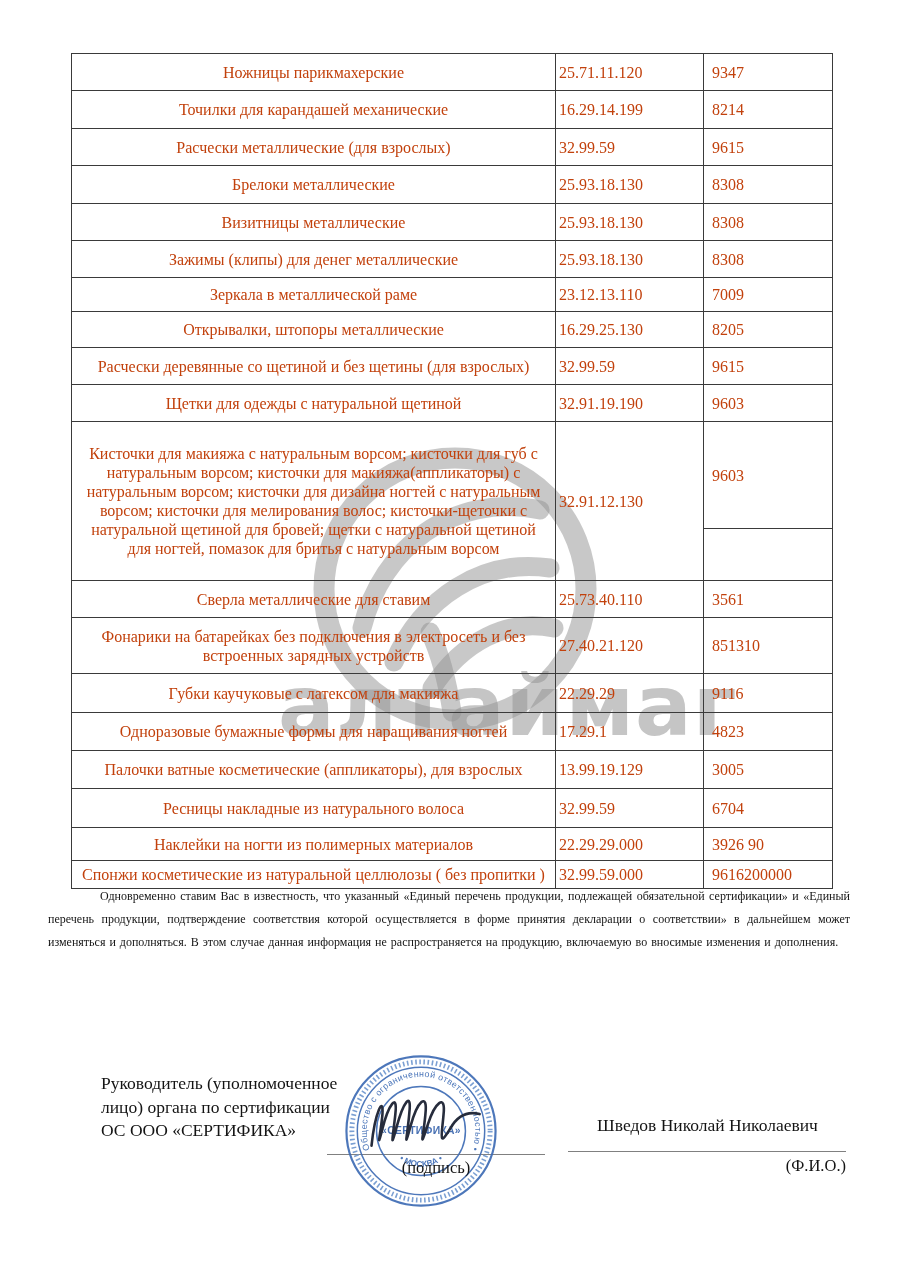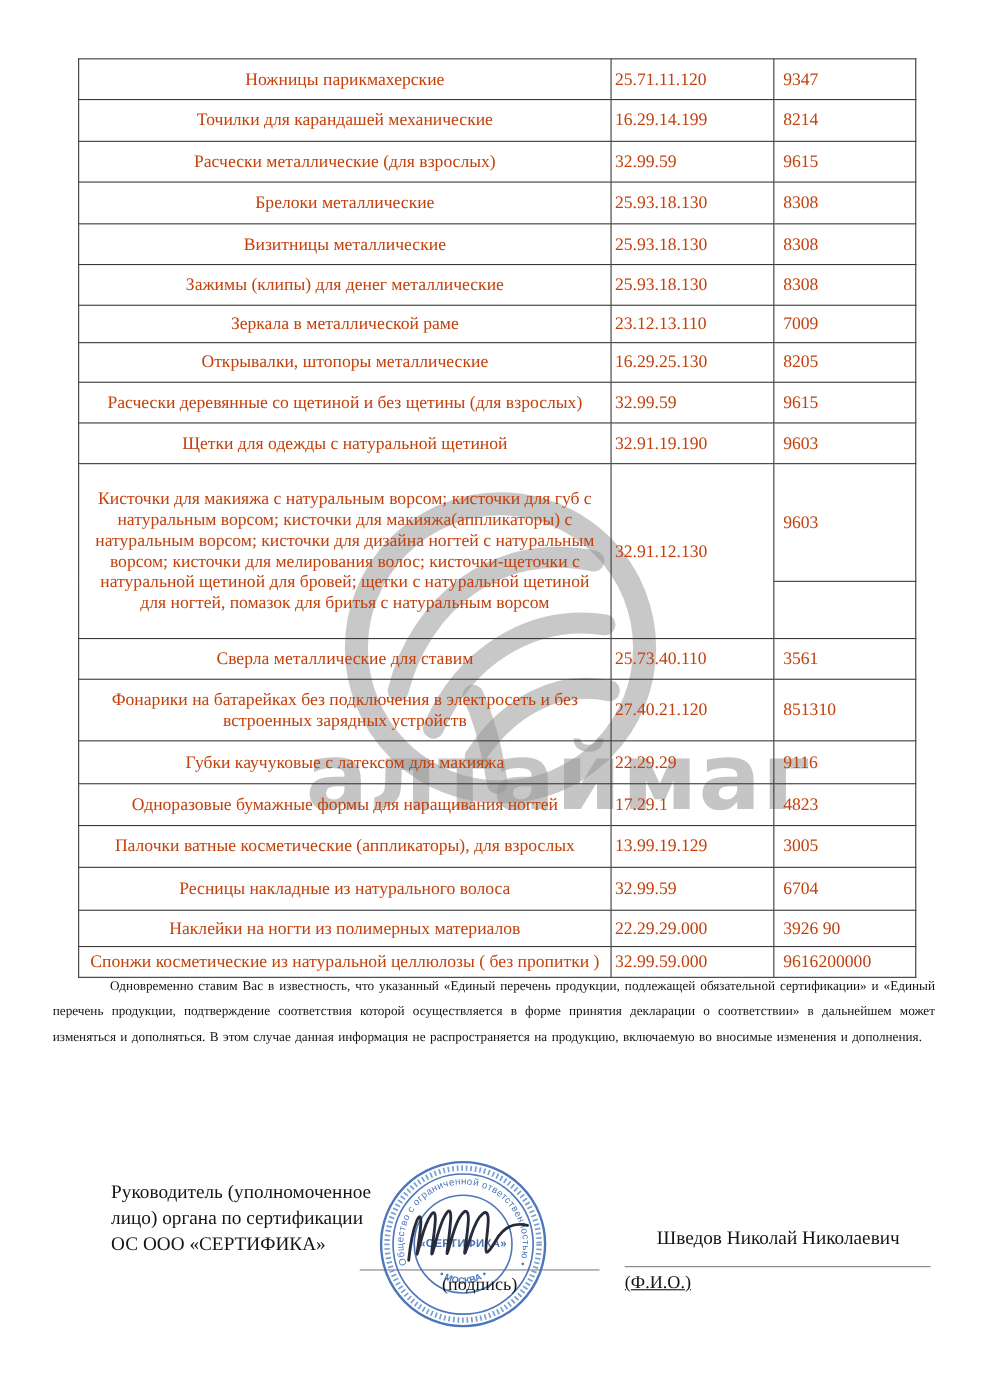"(Ф.И.О.)" .sig-caption-right { text-align: left -> right; text-decoration: underline -> none }
